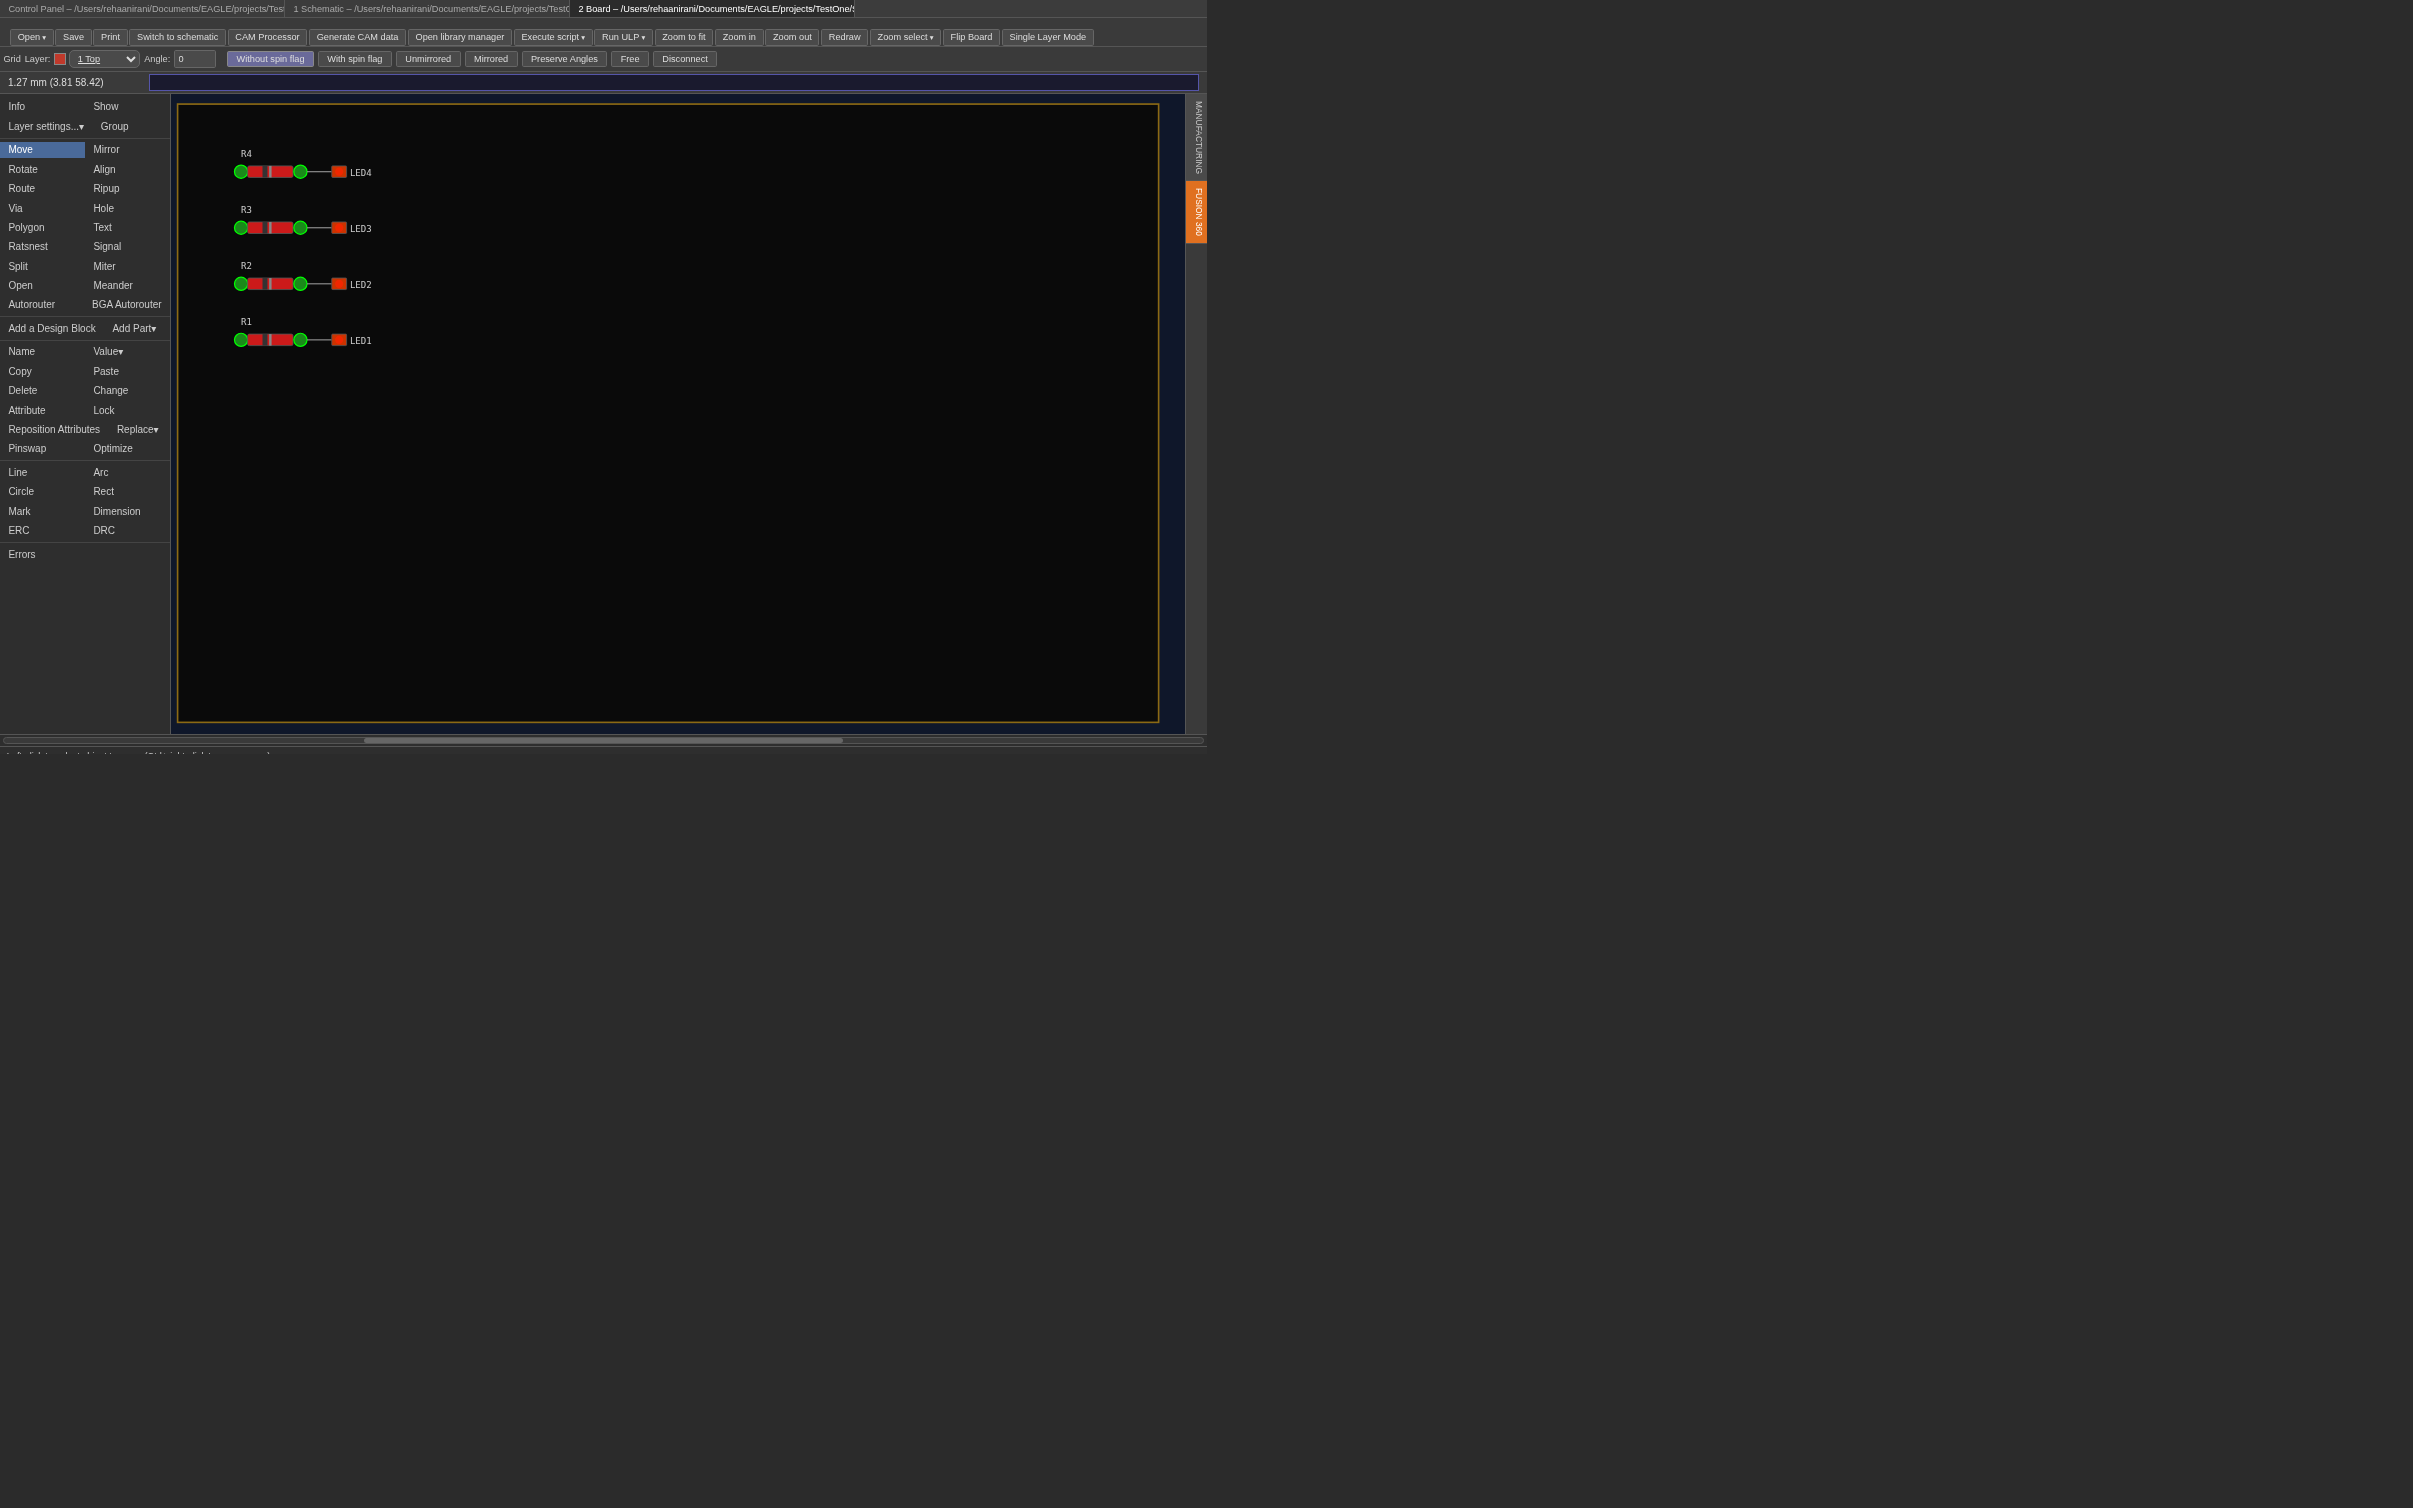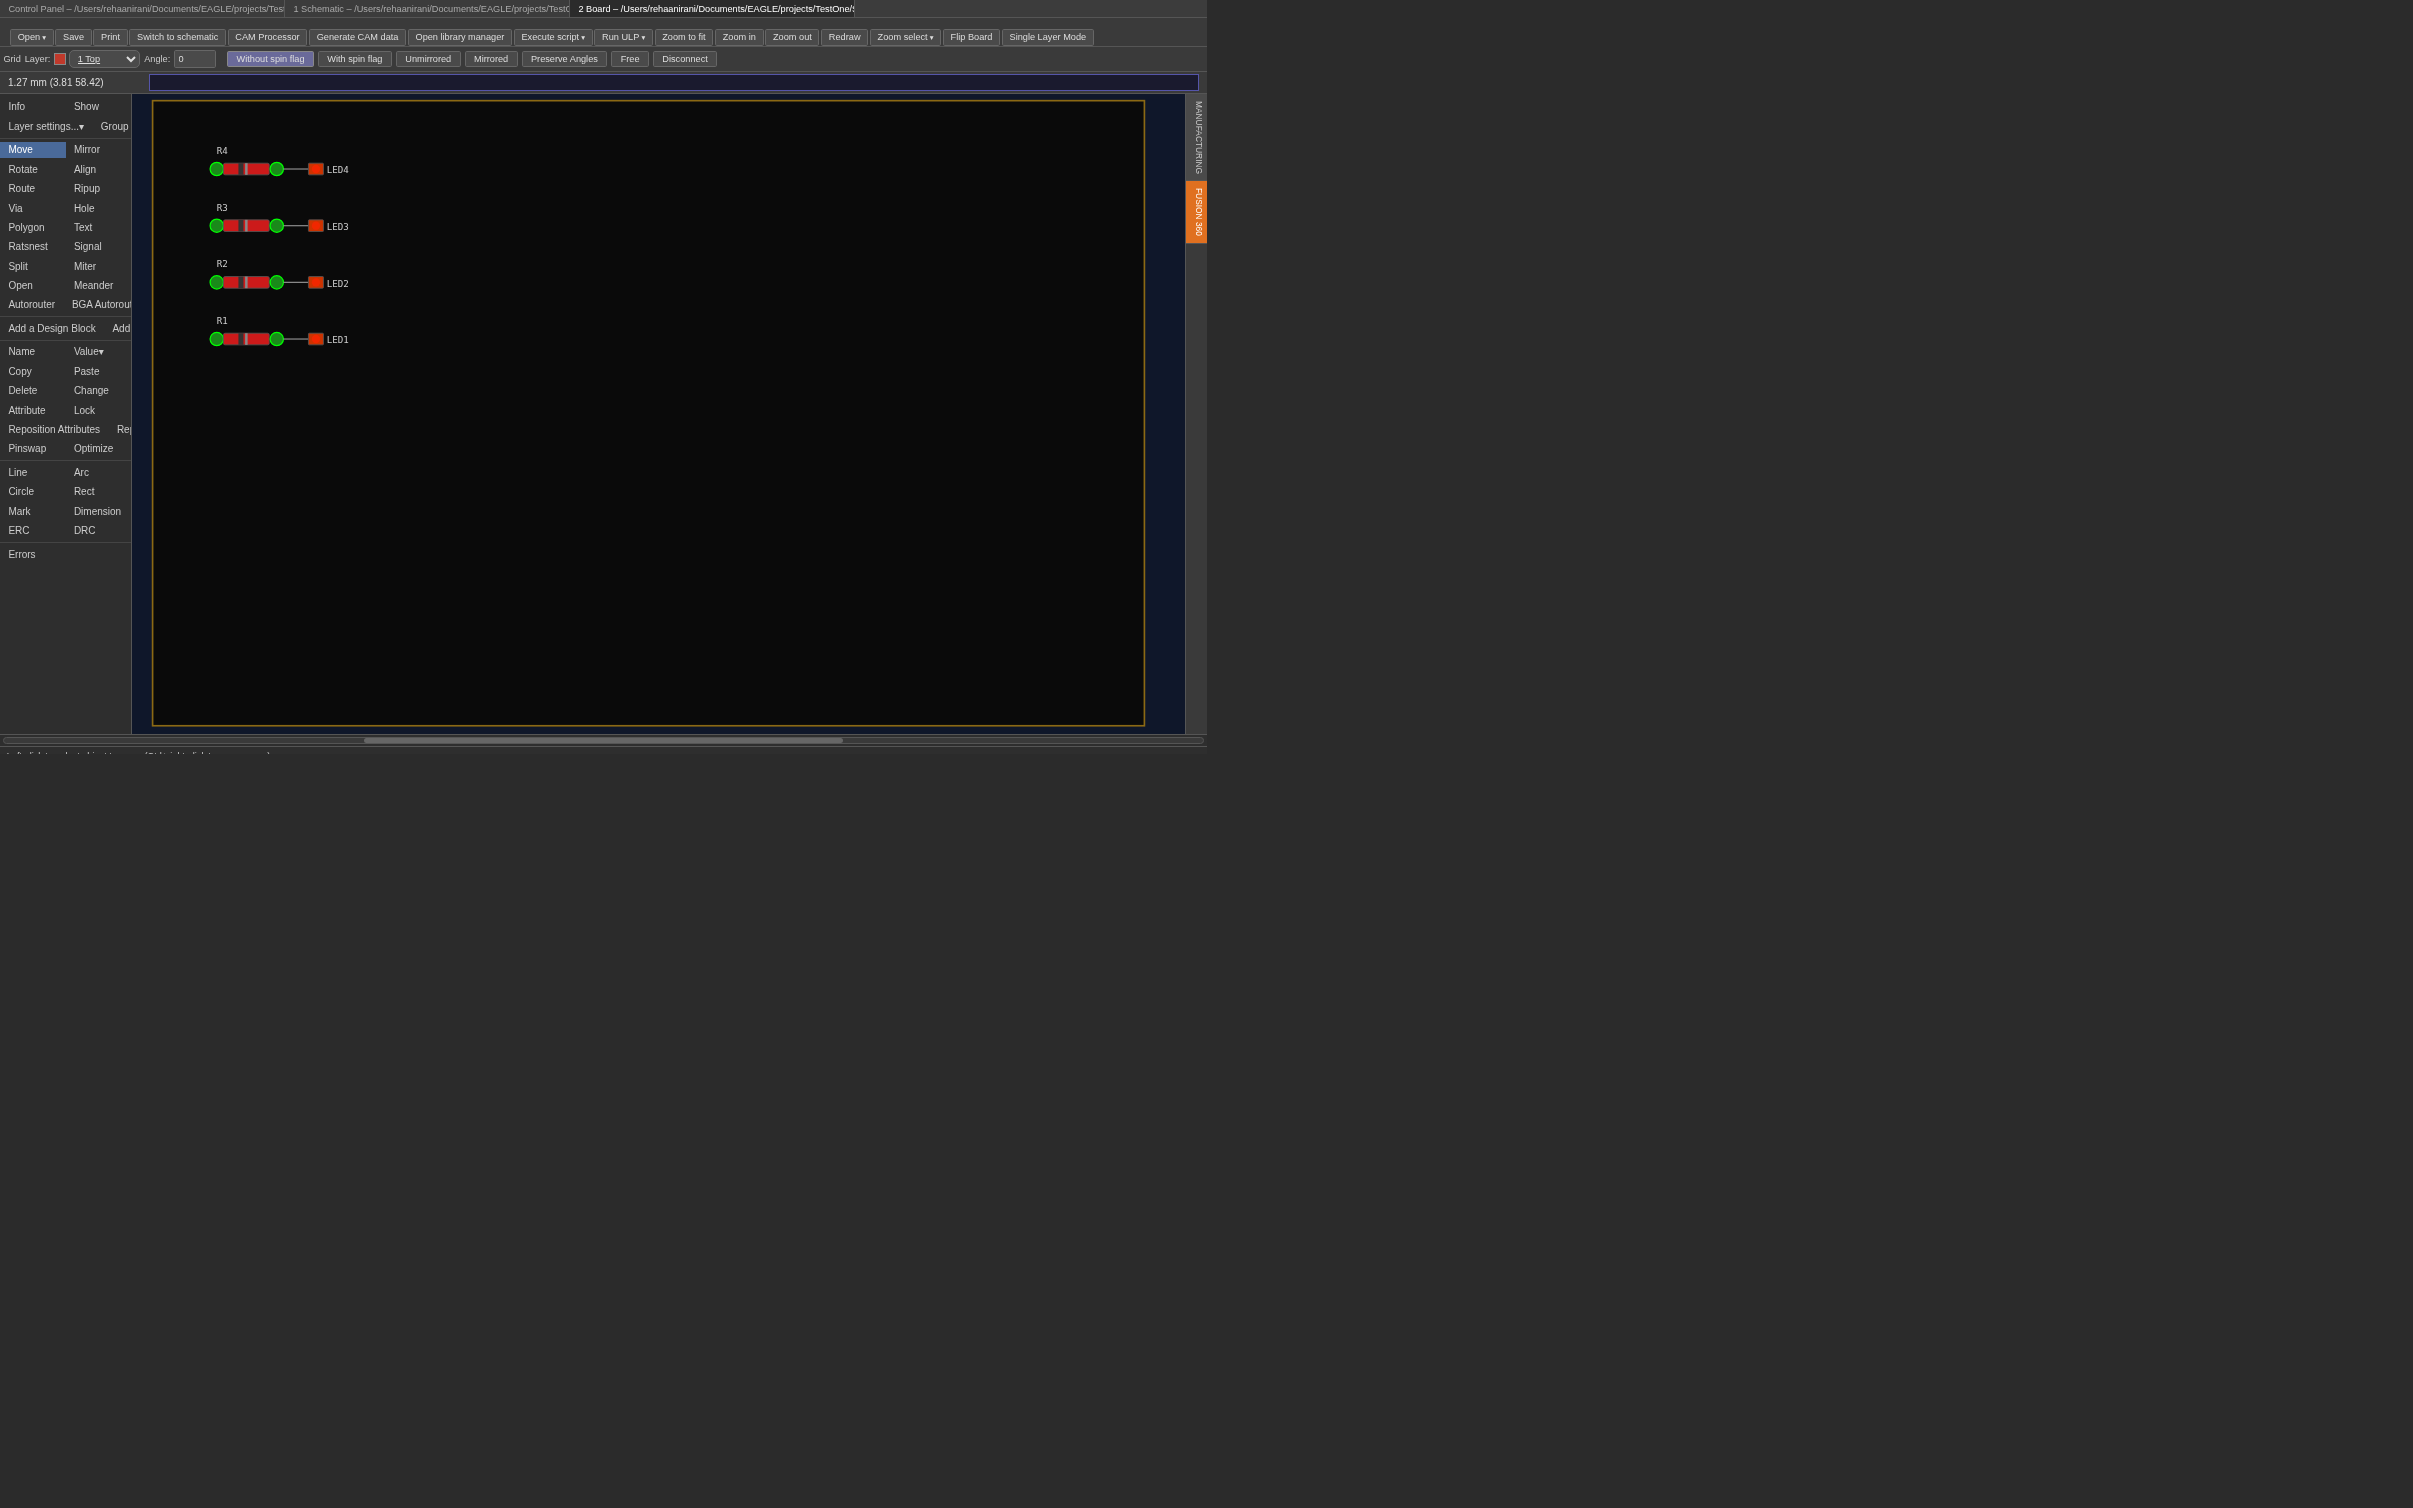"Info" #sidebar { width: 132px -> 171px }
